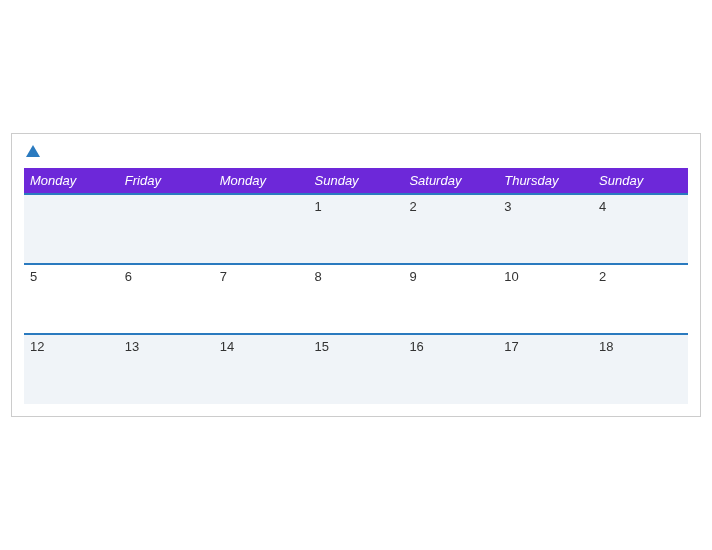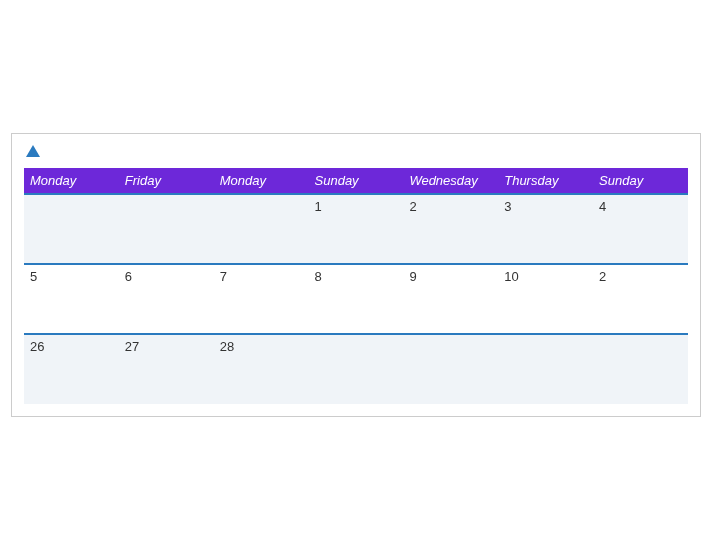"Wednesday" th { text: Wednesday -> Saturday }
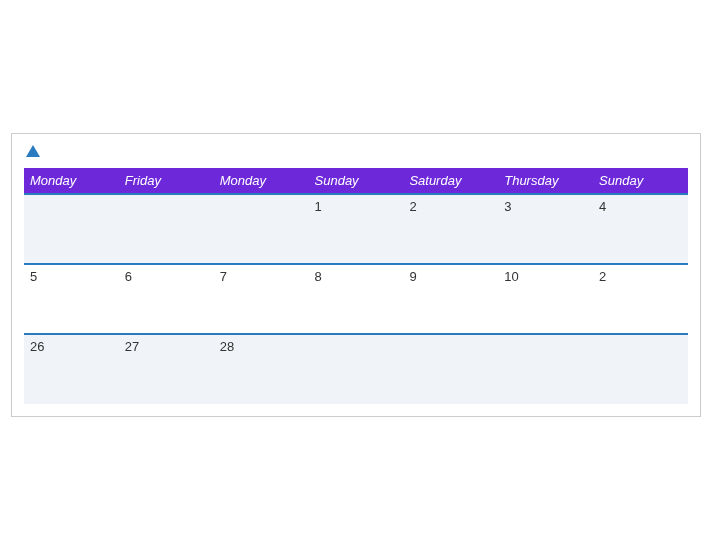"12" tr { html: none -> <tr> <td><span>12</span></td> <td><span>13</span></td> <td><span>14</span></td> <td><span>15</span></td> <td><span>16</span></td> <td><span>17</span></td> <td><span>18</span></td> </tr> }
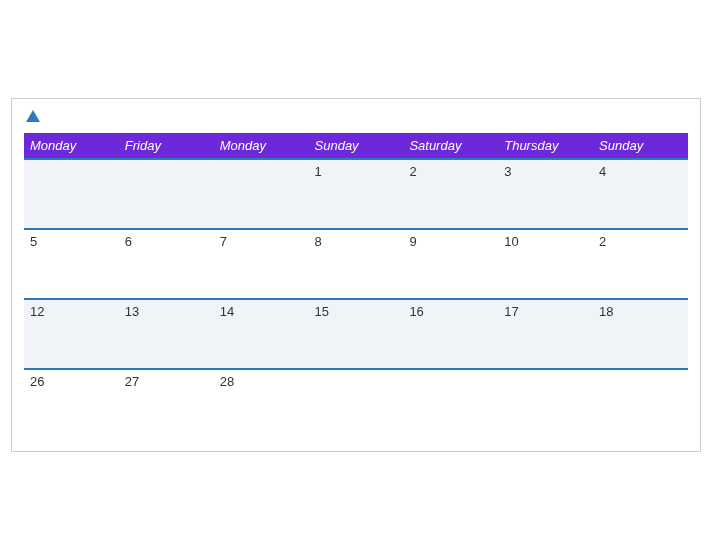"26" tr { html: <tr> <td><span>26</span></td> <td><span>27</span></td> <td><span>28</span></td> <td></td> <td></td> <td></td> <td></td> </tr> -> none }
